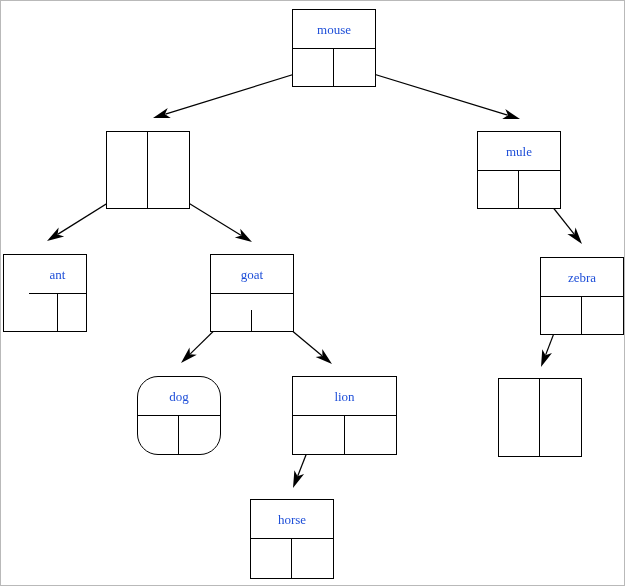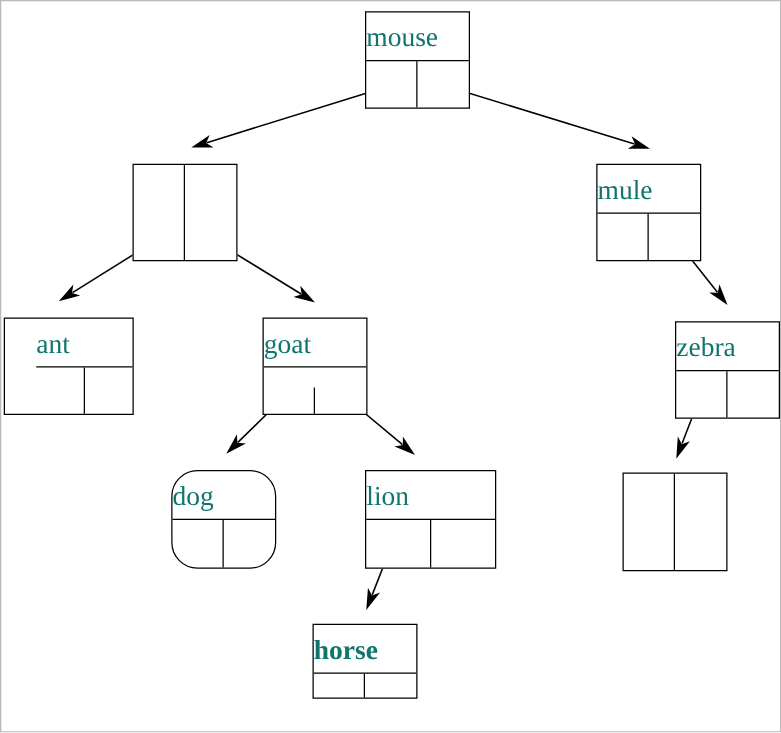"mouse" .node-label { color: #0f766e -> #1d4ed8; font-size: 22px -> 13px; text-align: none -> center }
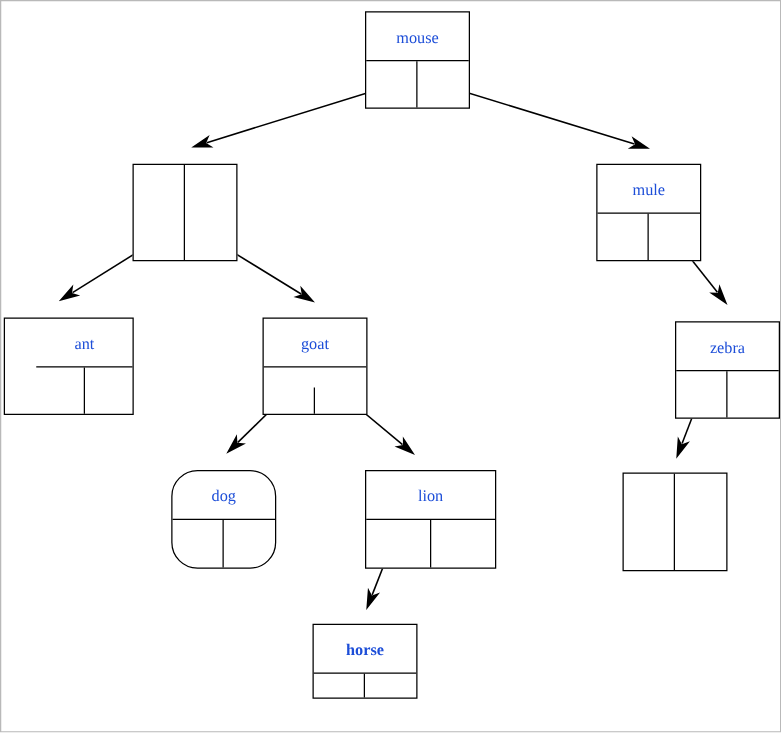"ant" div.node { width: 104px -> 84px }
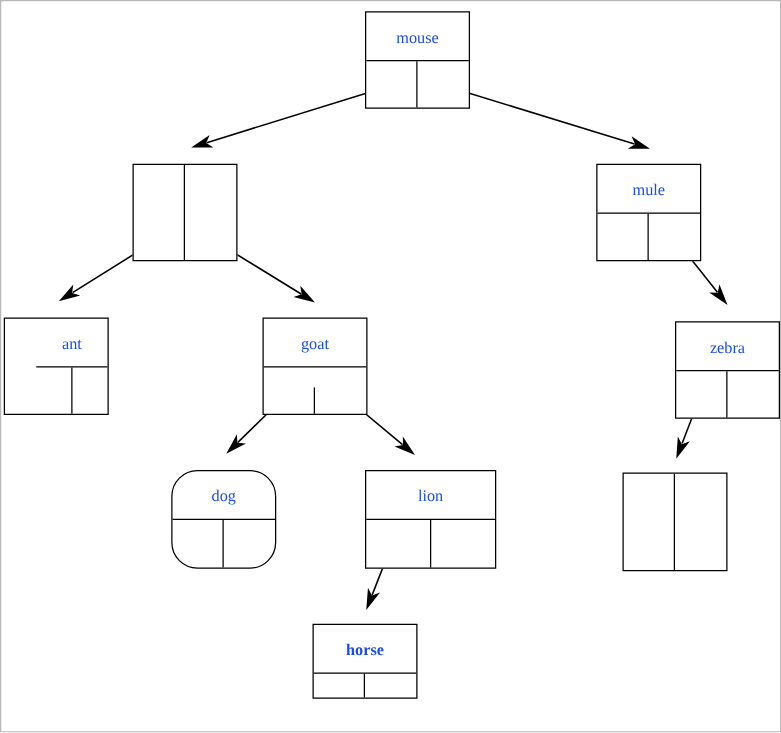"horse" div.node { font-weight: bold -> none; height: 60px -> 80px }
